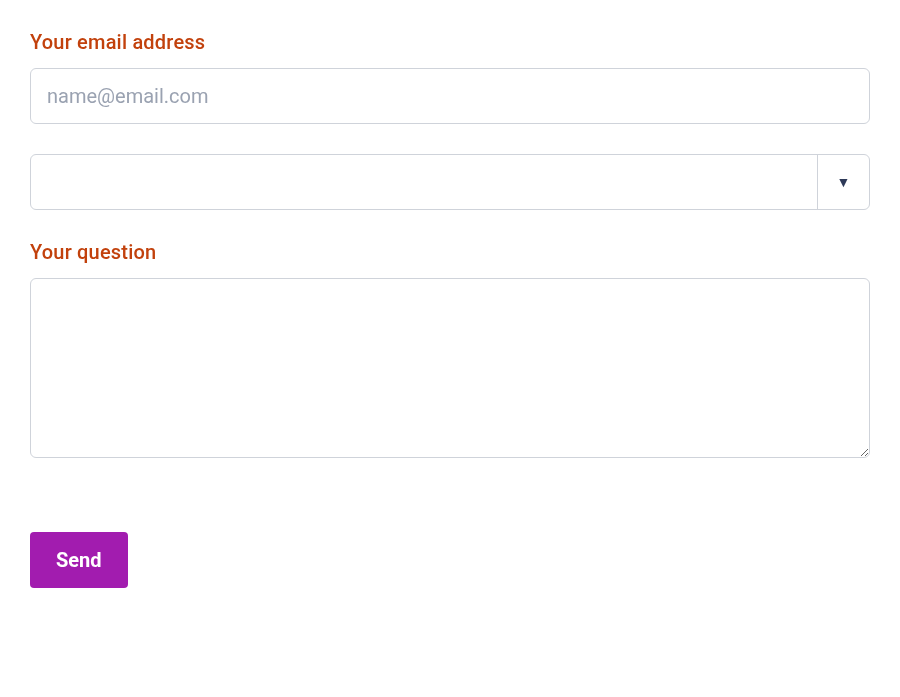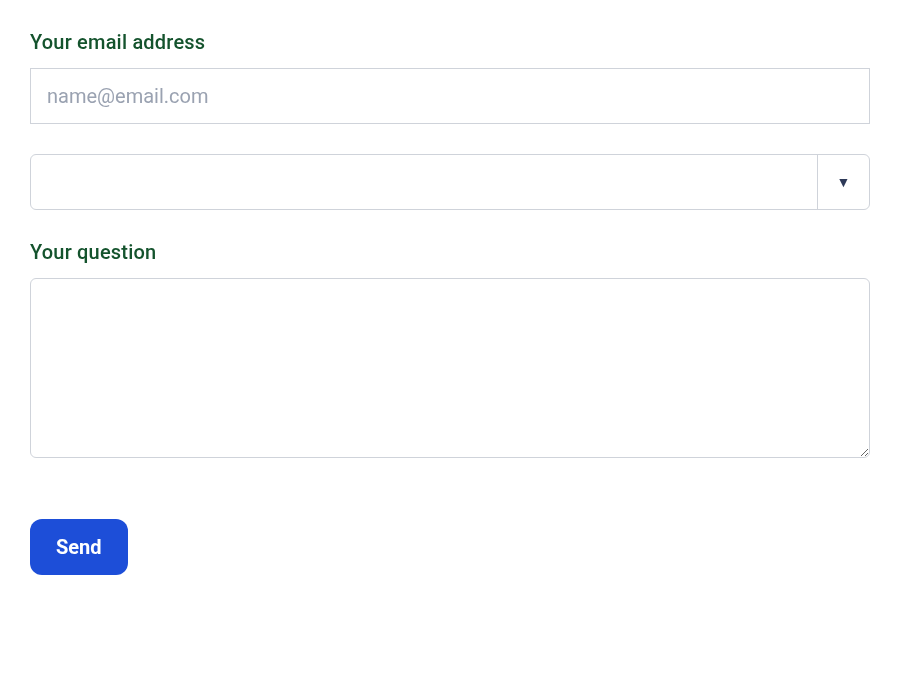"Your email address" .form-label { color: #14532d -> #c2410c }
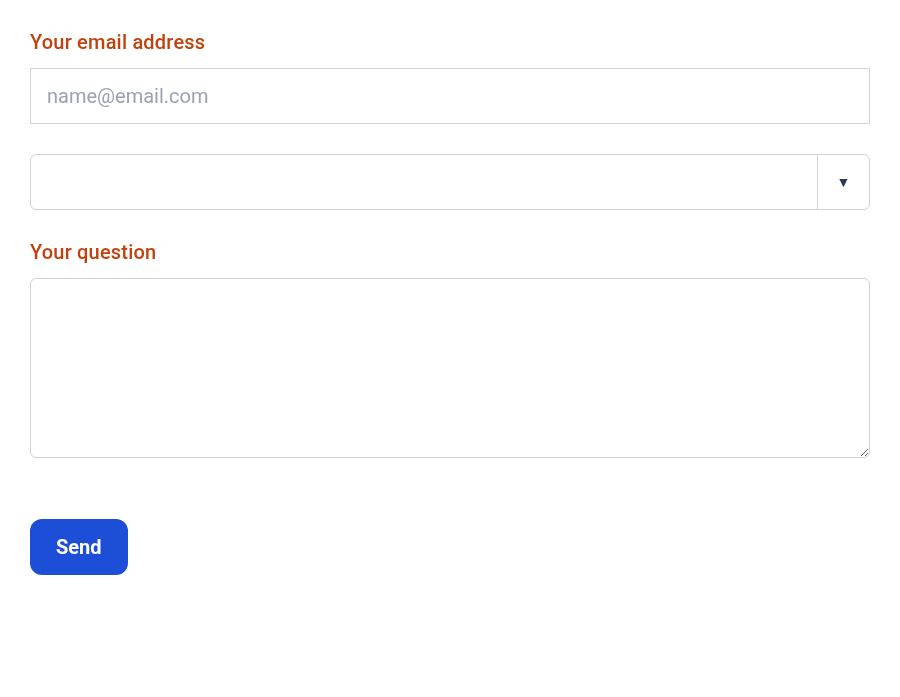"name@email.com" .text-input { border-radius: 0 -> 6px }
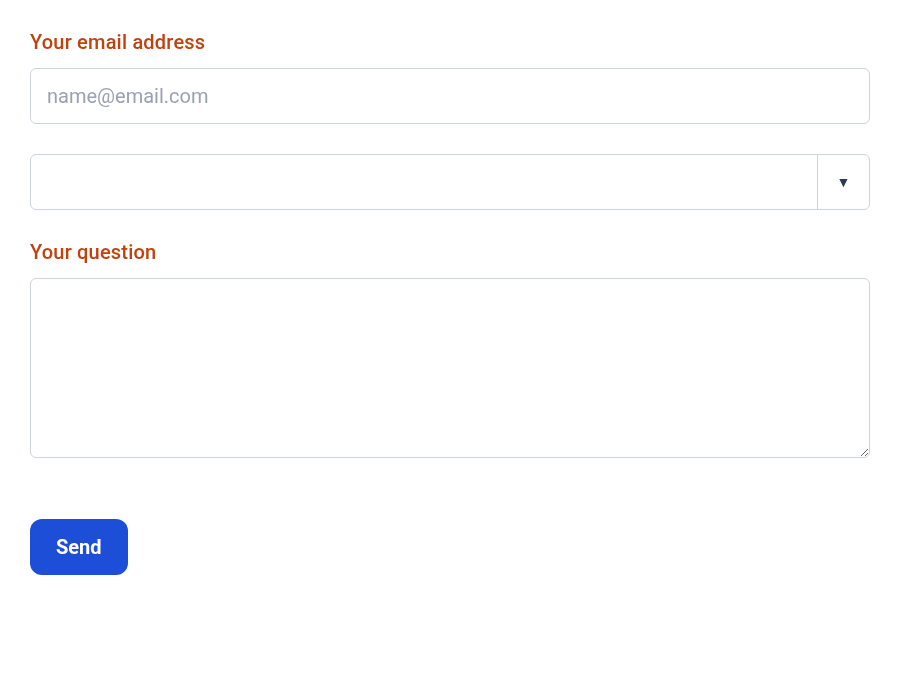"Send" .submit-button { background: #1d4ed8 -> #a21caf; border-radius: 12px -> 4px; margin-top: 27px -> 40px }
